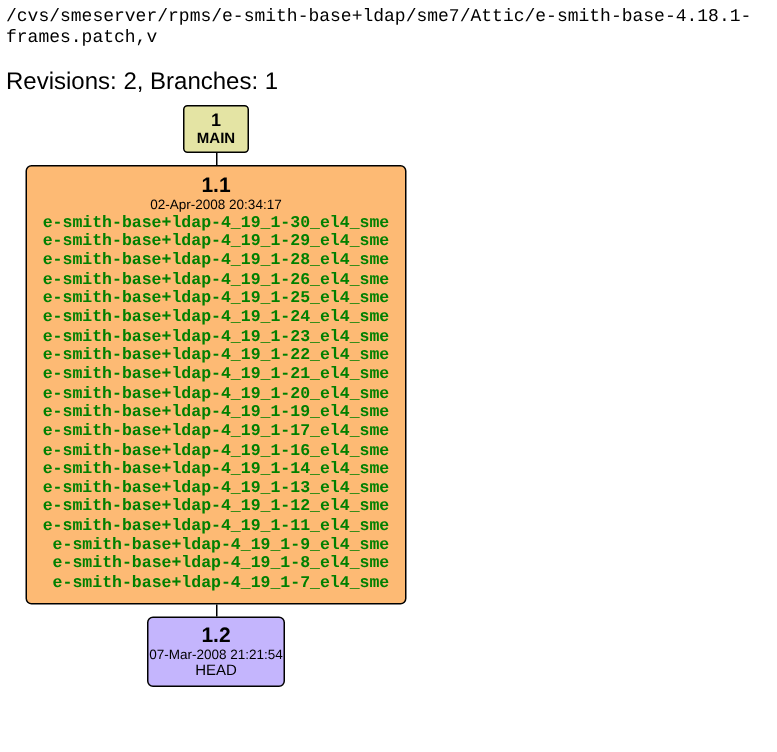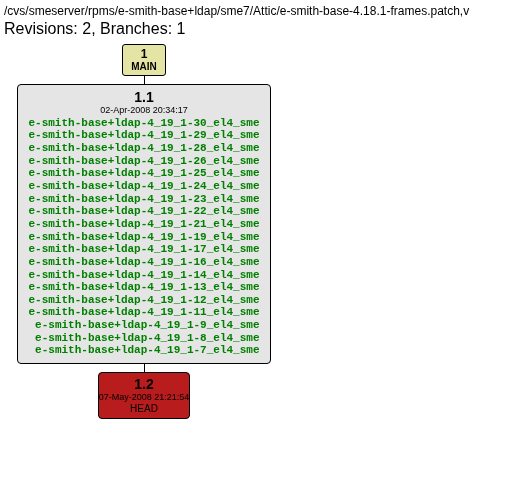"/cvs/smeserver/rpms/e-smith-base+ldap/sm" .path-line { font-family: none -> Liberation Mono, monospace; margin-bottom: 2px -> 14px }
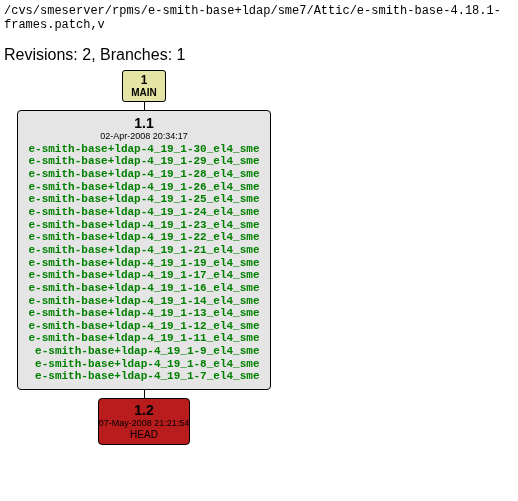"1.1" .rev-box { background: #e5e5e5 -> #fdba74 }
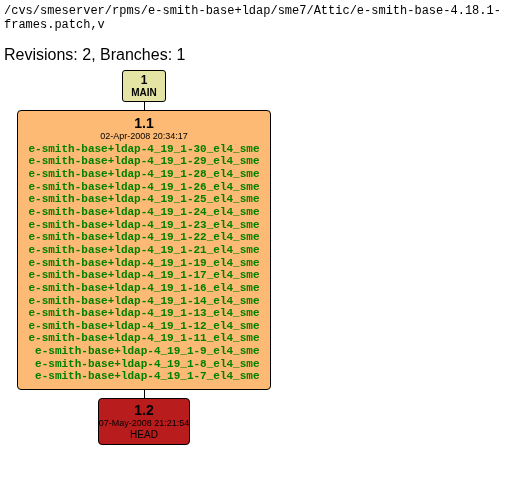"e-smith-base+ldap-4_19_1-20_el4_sme" div { html: none -> <div>e-smith-base+ldap-4_19_1-20_el4_sme</div> }
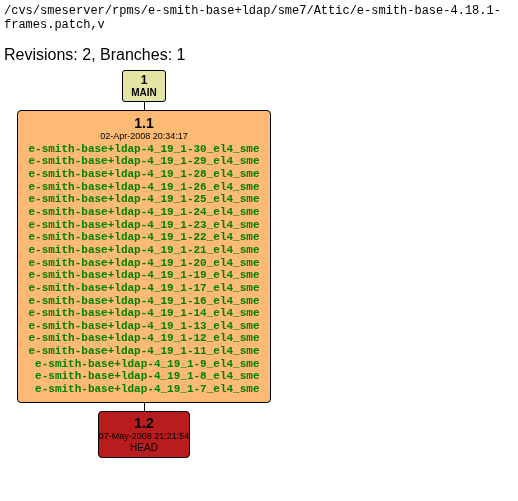"1.2" .rev-box-small { background: #b91c1c -> #c4b5fd }
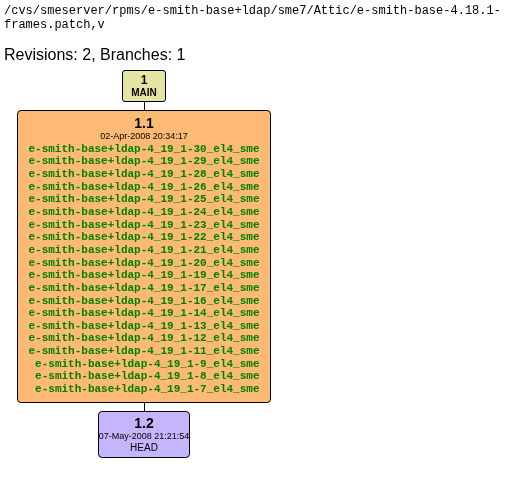"07-May-2008 21:21:54" div.rev-date { text: 07-May-2008 -> 07-Mar-2008 }
